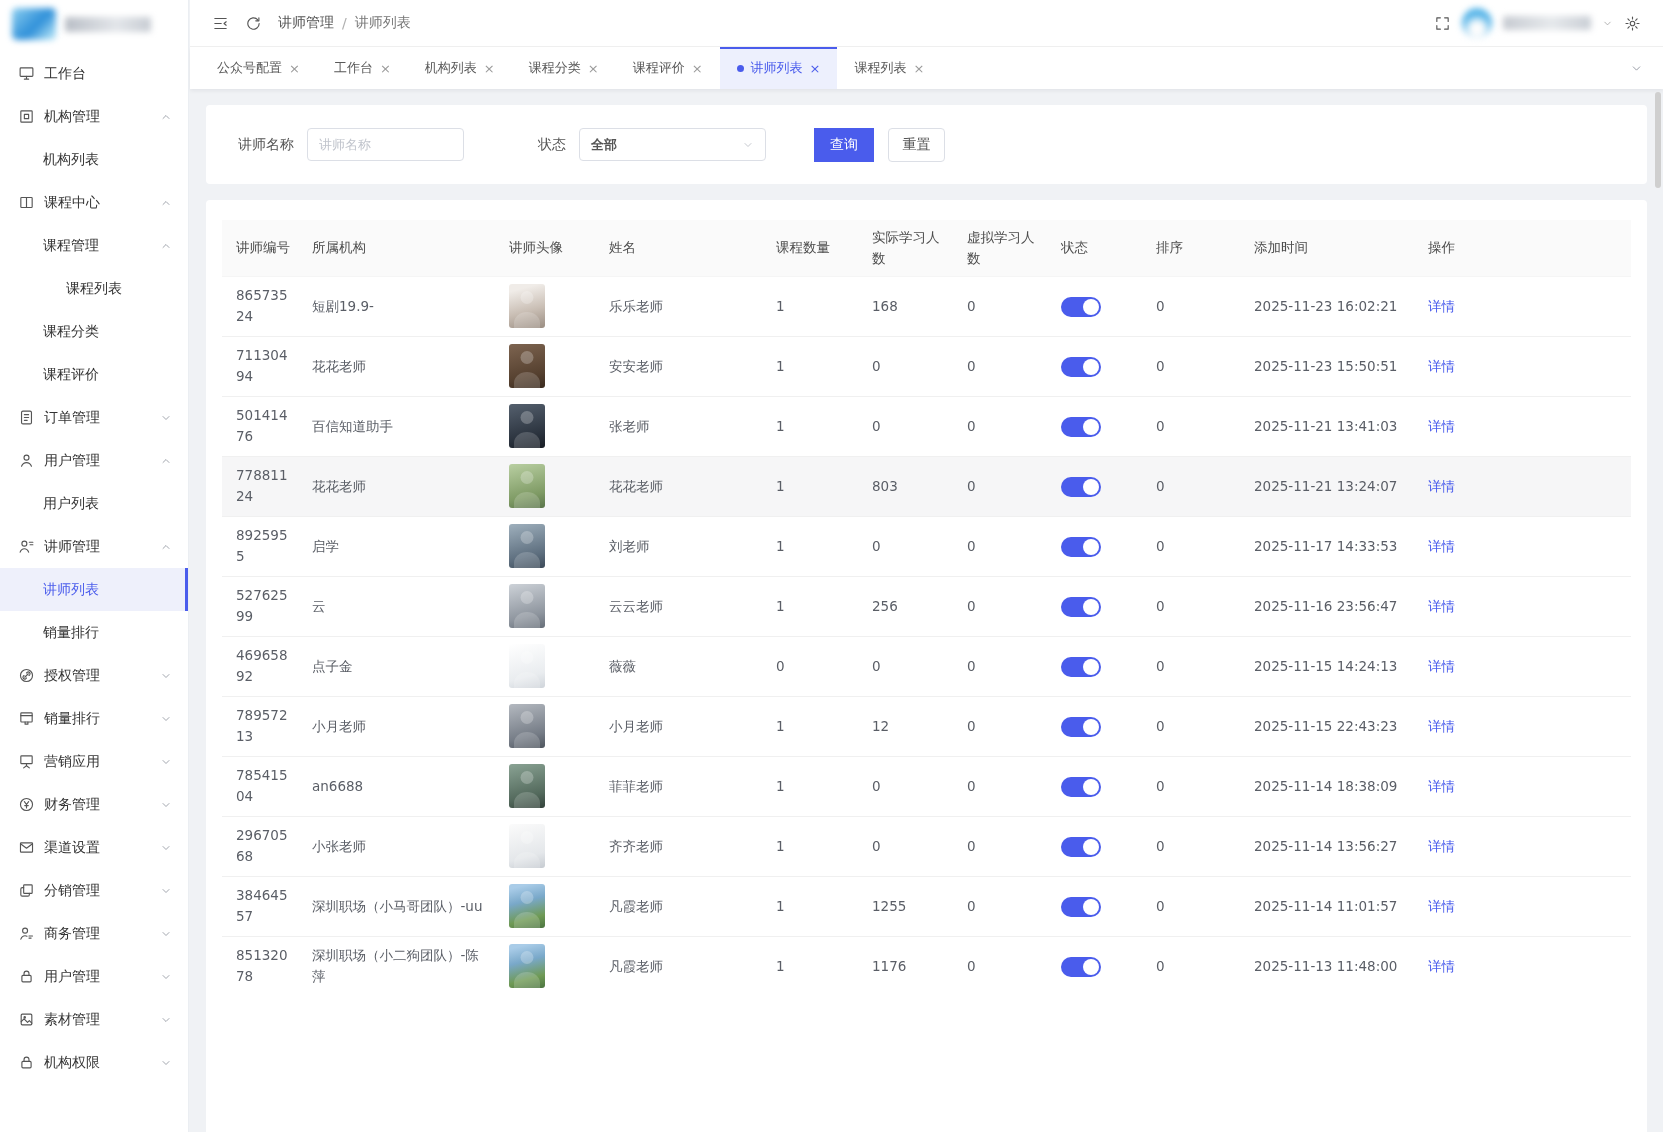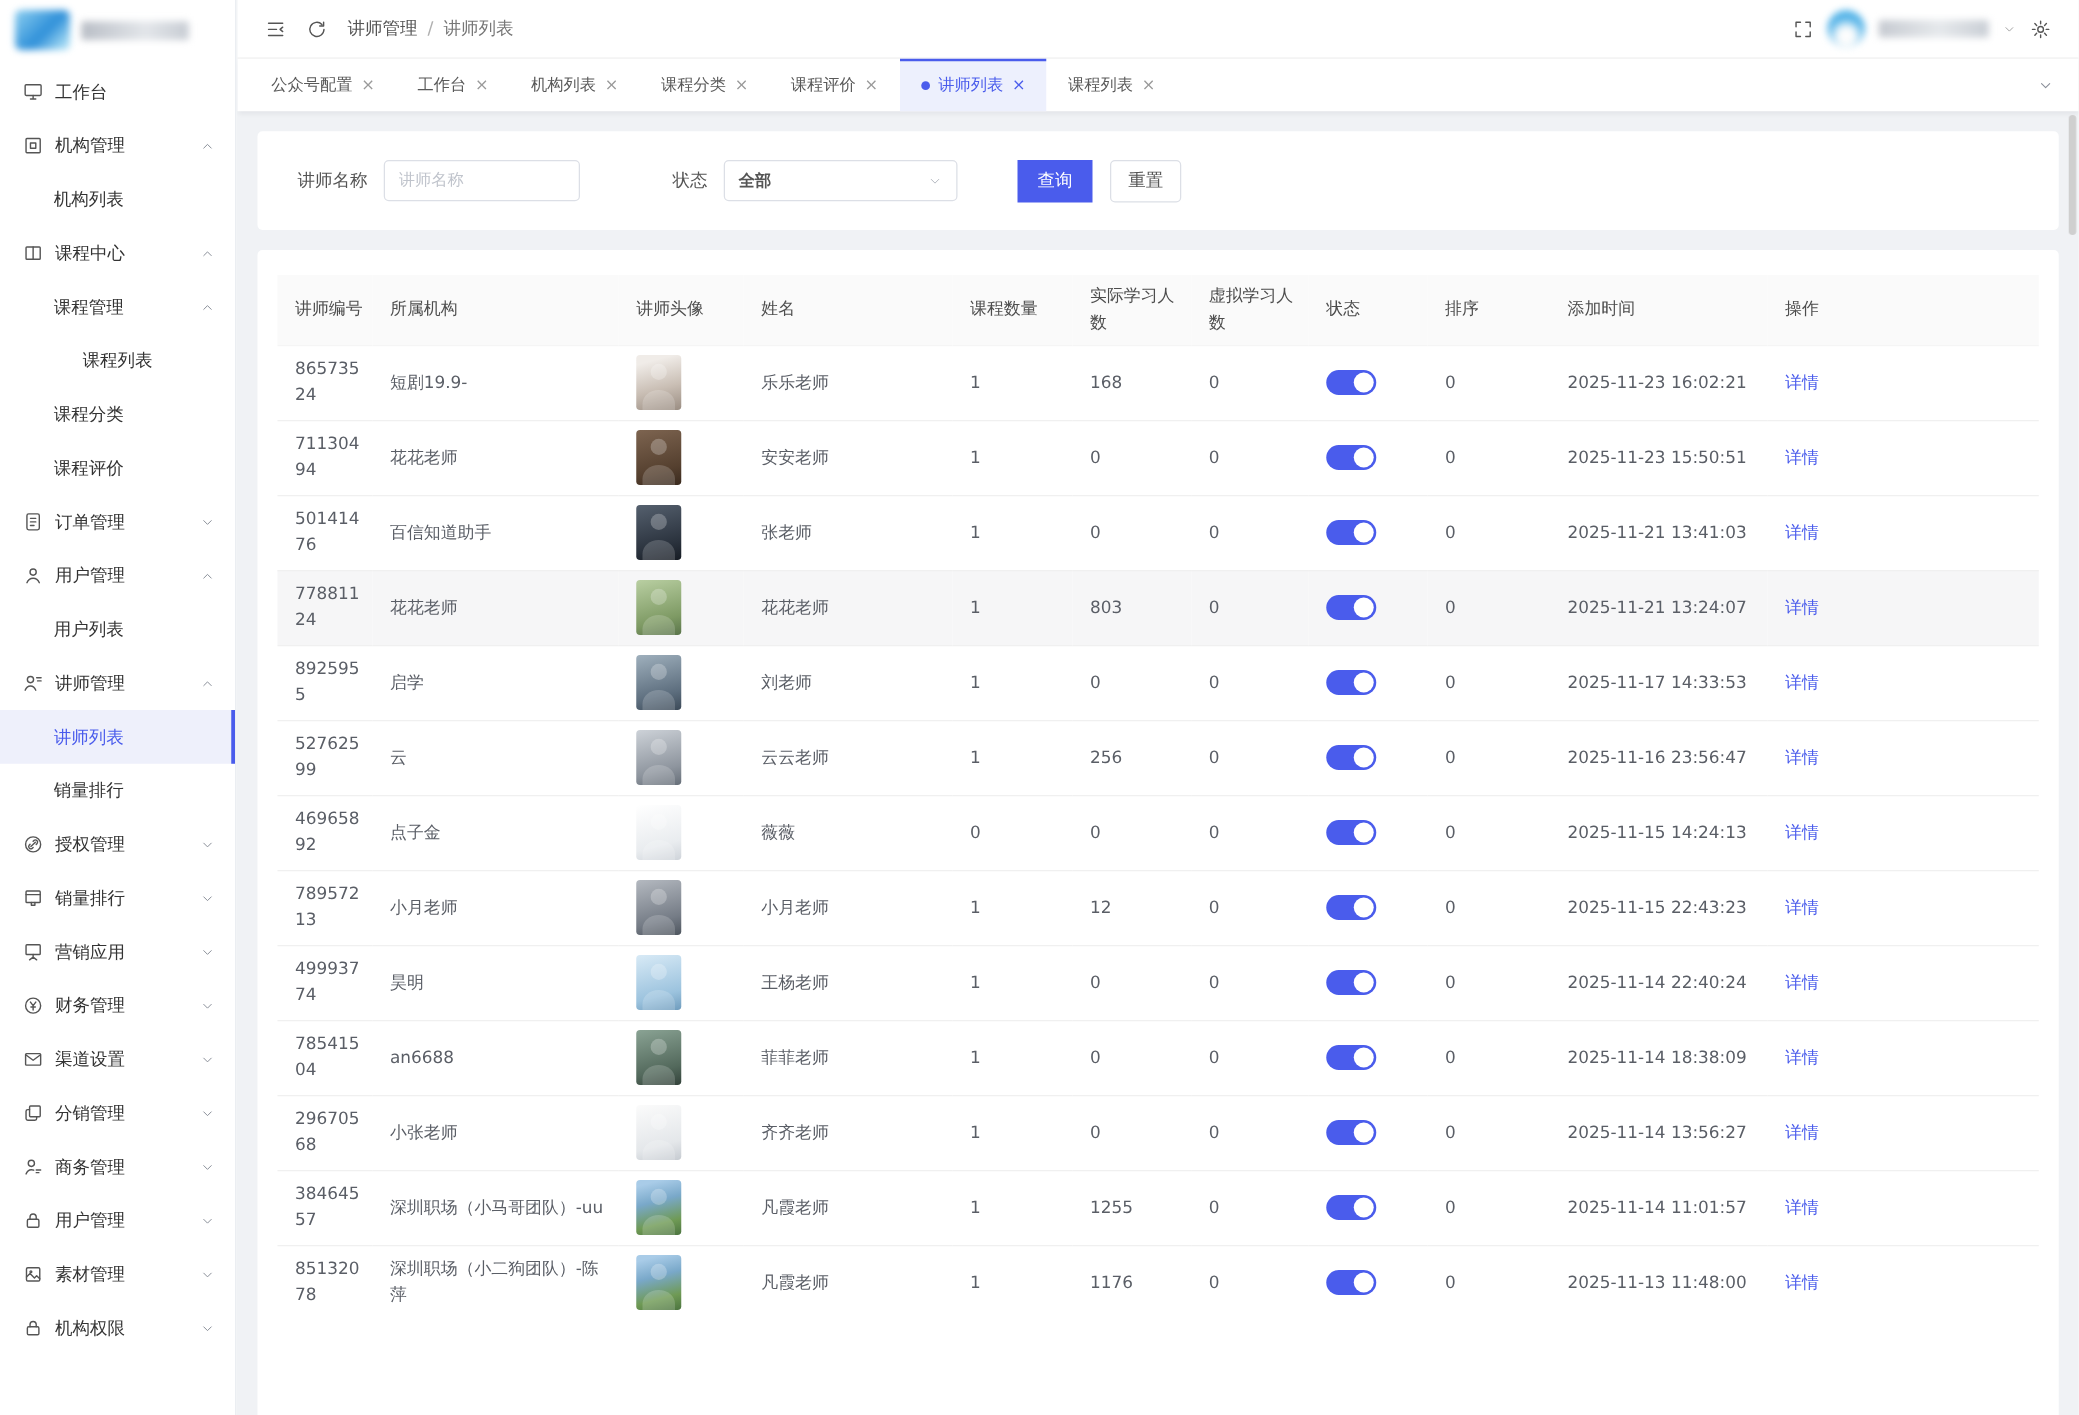"49993774" tr { html: <tr> <td>49993774</td> <td>昊明</td> <td> <div></div> </td> <td>王杨老师</td> <td>1</td> <td>0</td> <td>0</td> <td> <span></span> </td> <td>0</td> <td>2025-11-14 22:40:24</td> <td> <a>详情</a> </td> </tr> -> none }
